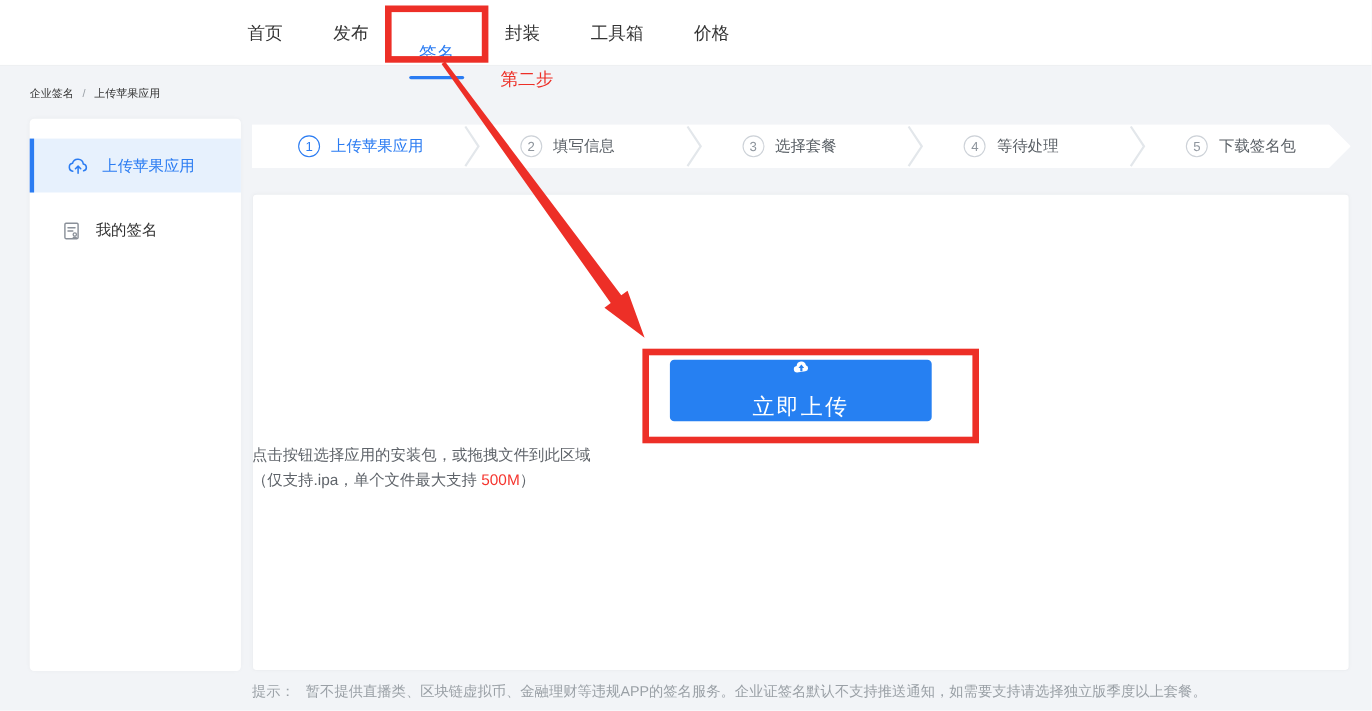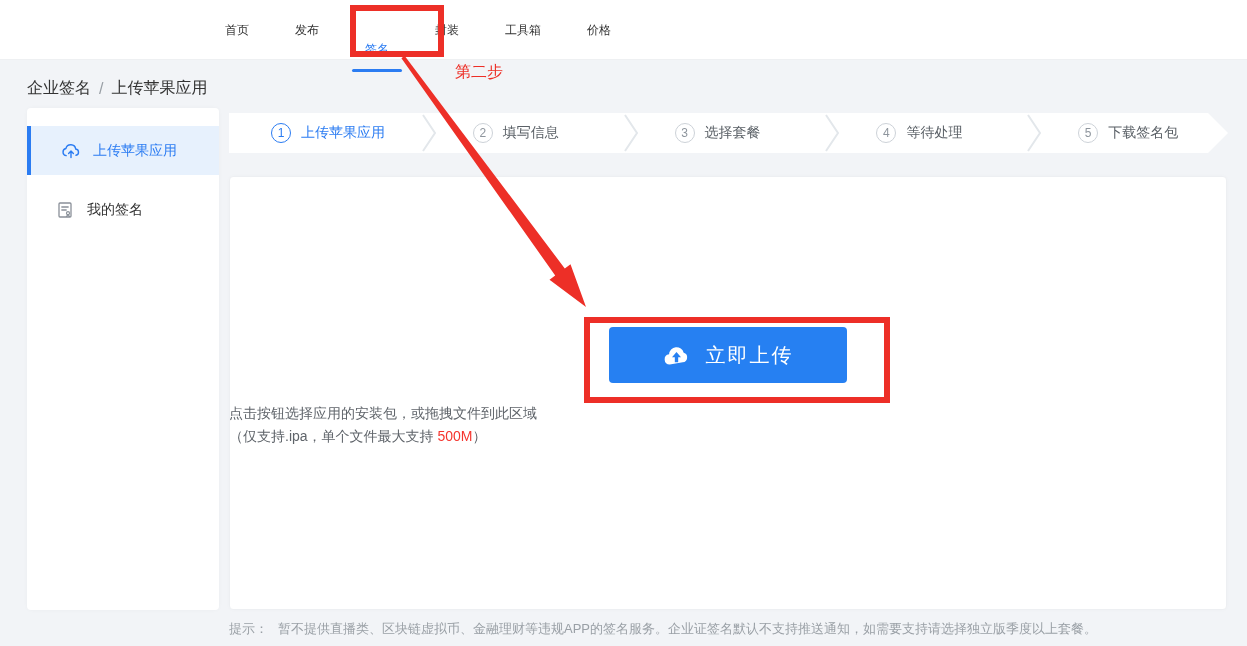"首页" .nav-item { font-size: 12px -> 16px }
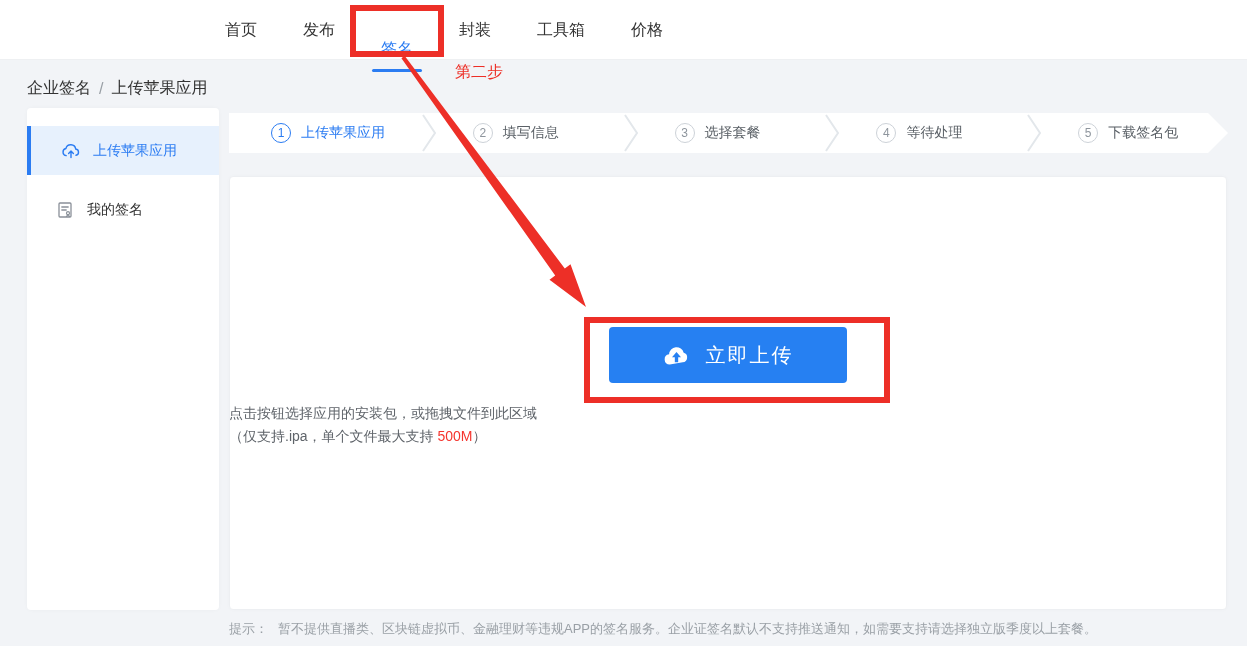"企业签名" .breadcrumb { font-size: 16px -> 10px }
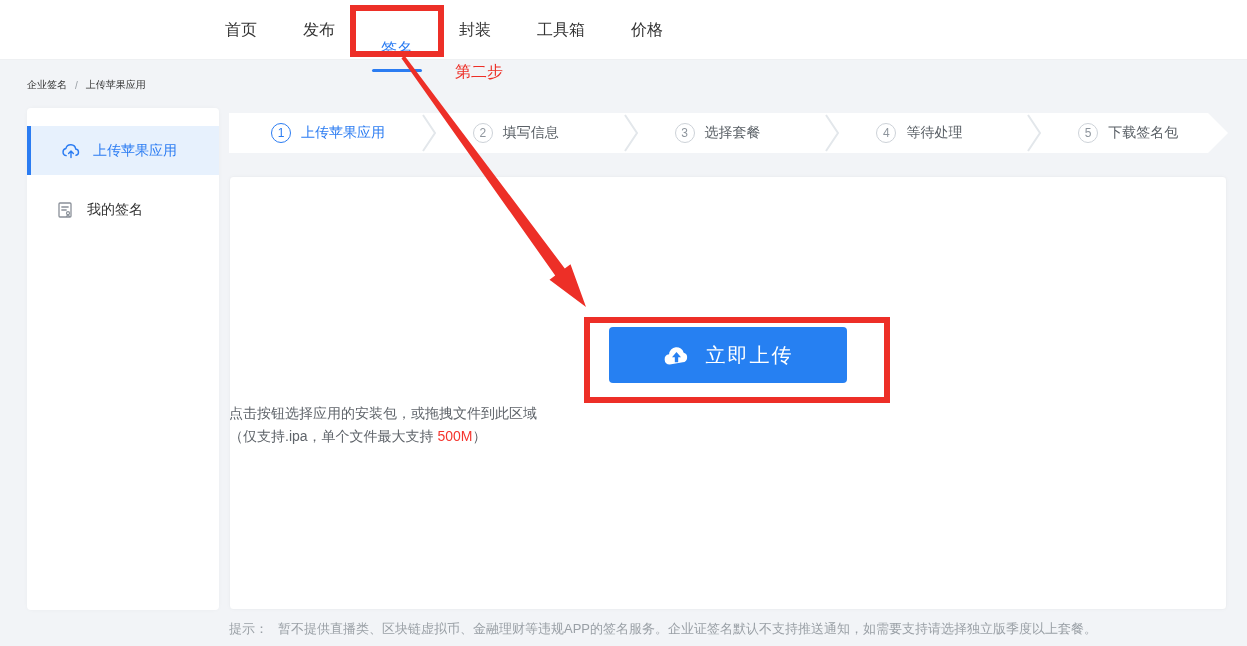"立即上传" .upload-btn { flex-direction: none -> column }
